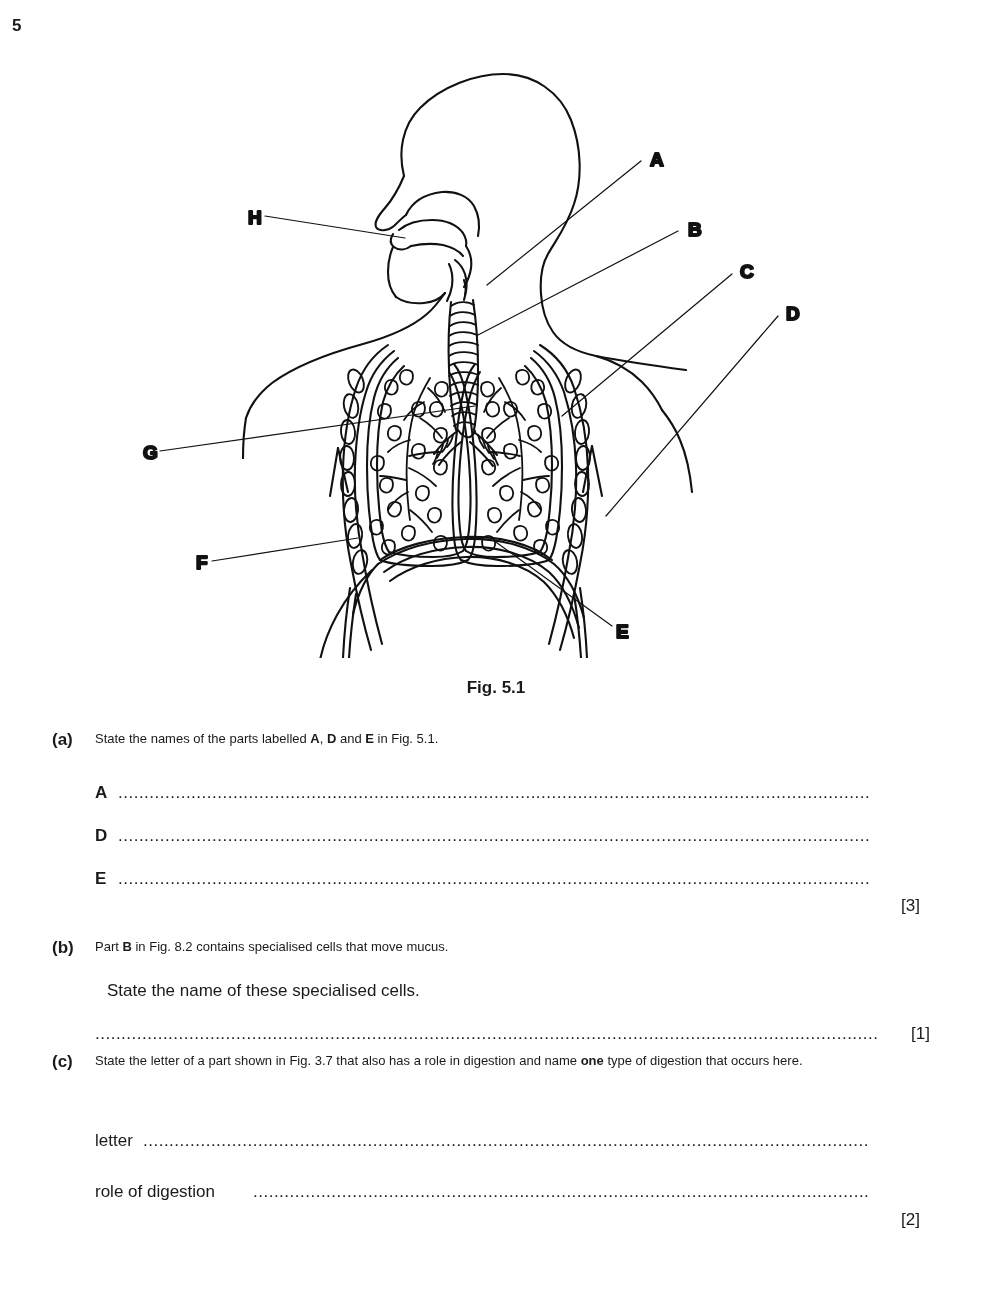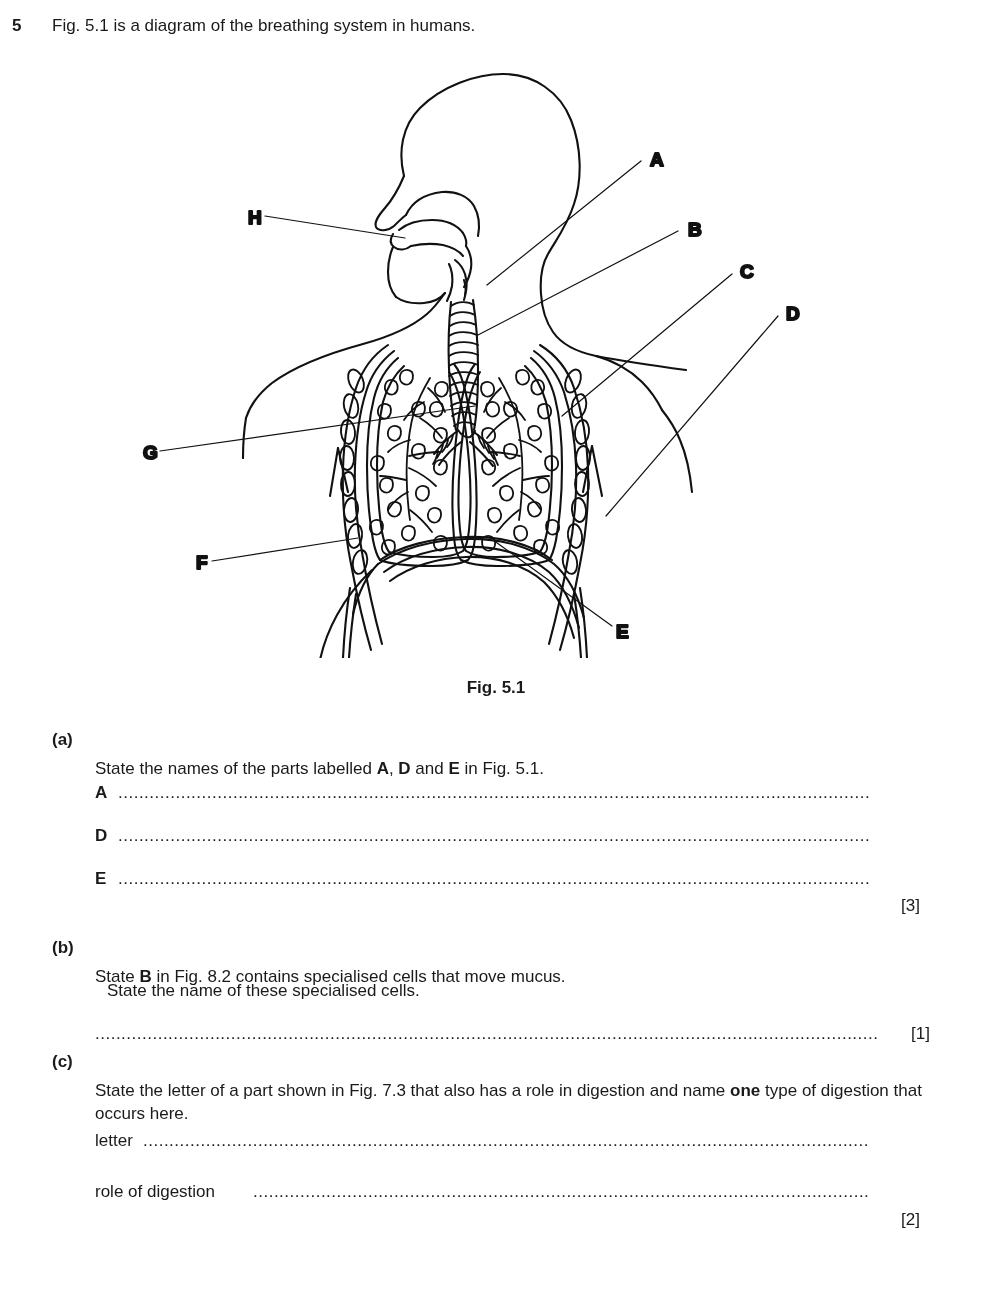"Fig. 5.1 is a diagram" span.q-stem { html: <span>Fig. 5.1 is a diagram of the breathing system in humans.</span> -> none }
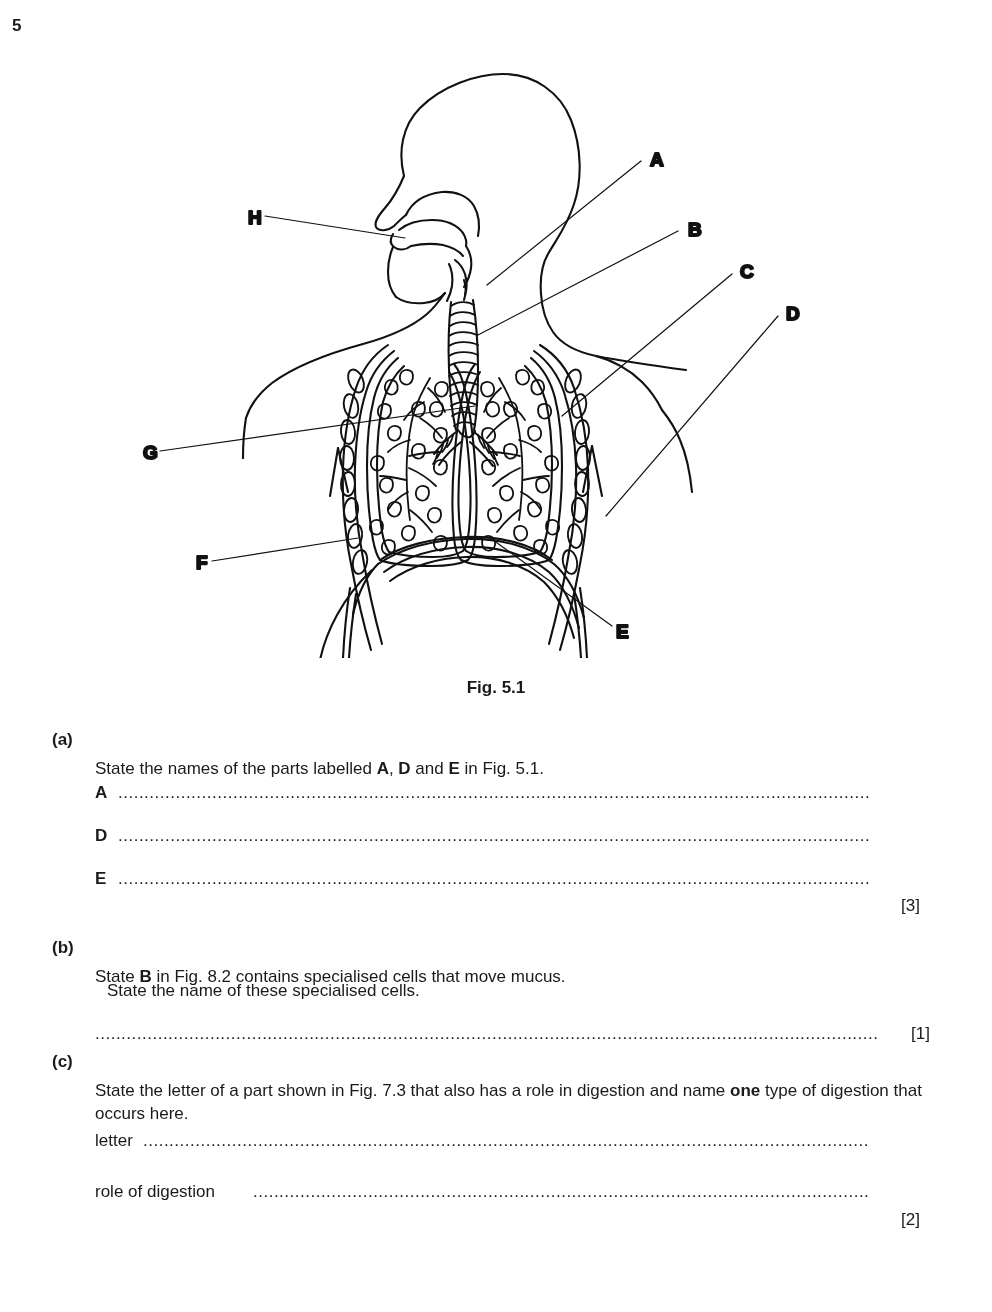"State the names of the" .part-text { font-size: 17px -> 13px; margin-top: 28px -> none }
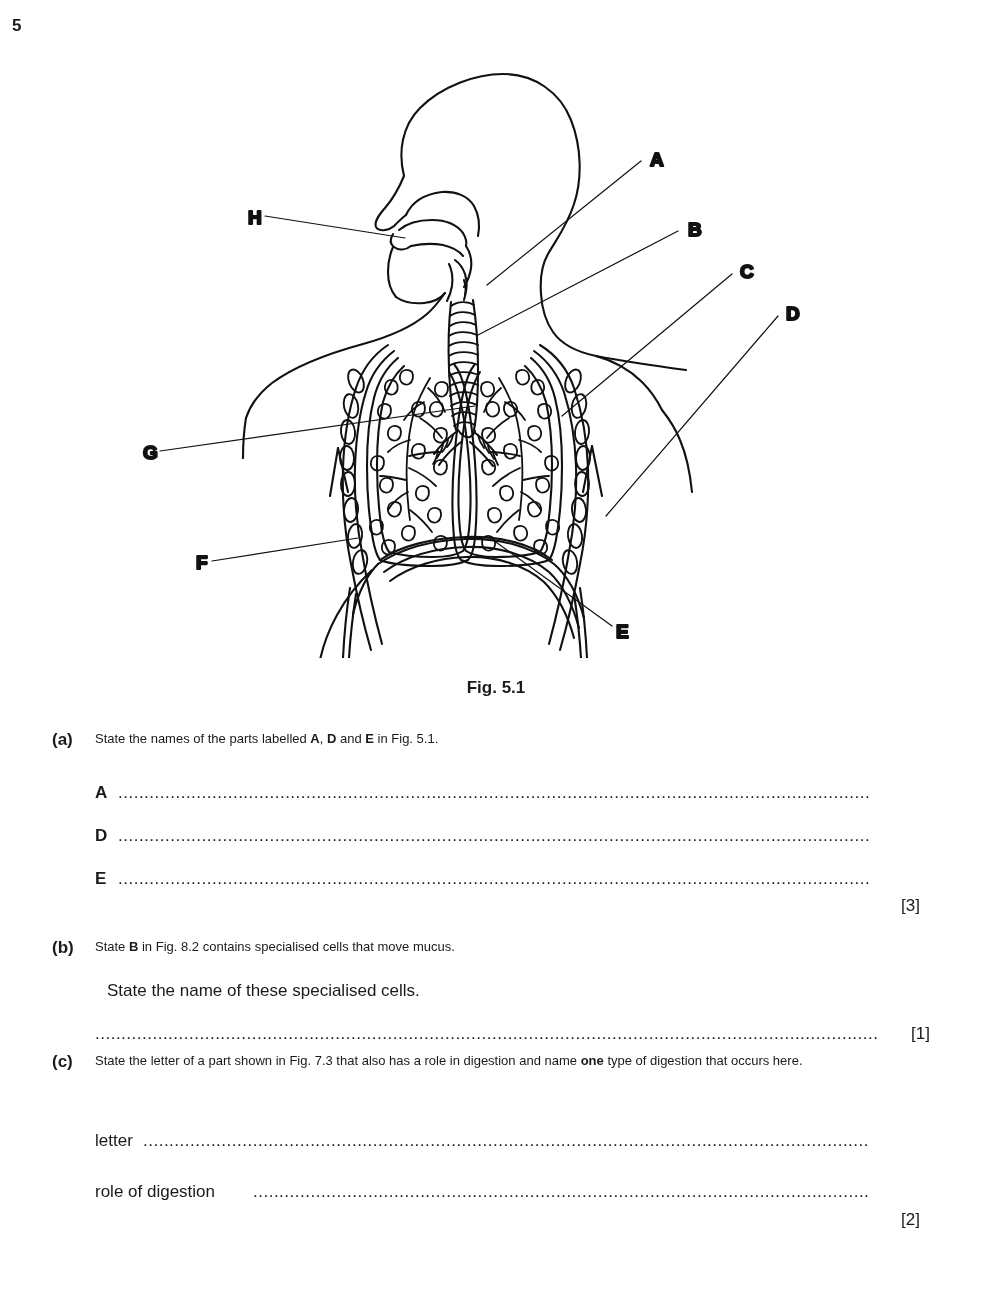"State" span { text: State -> Part }
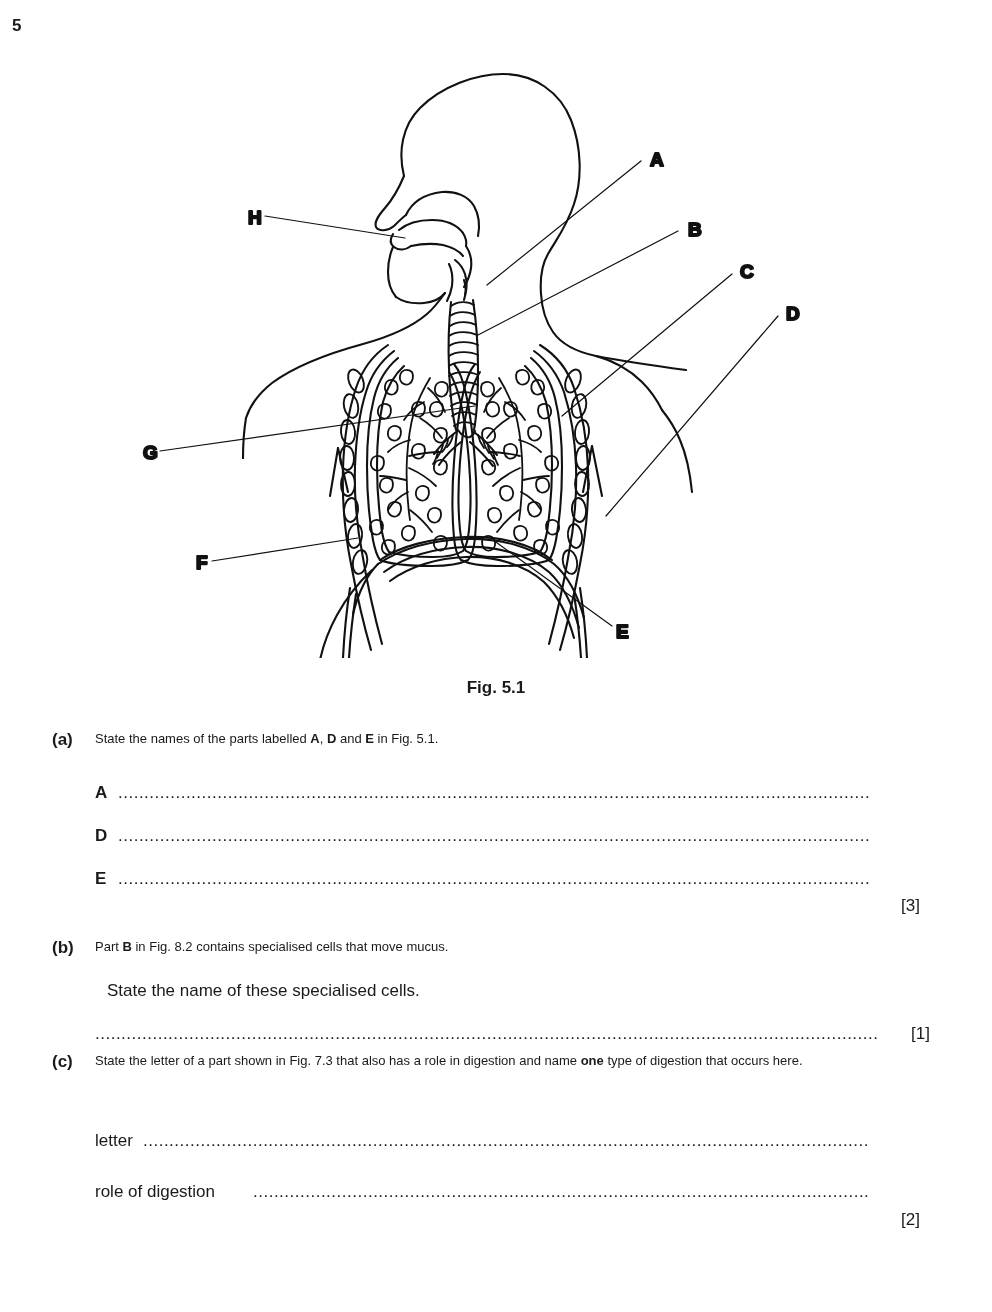"State the letter of a" span { text: 7.3 -> 3.7 }
